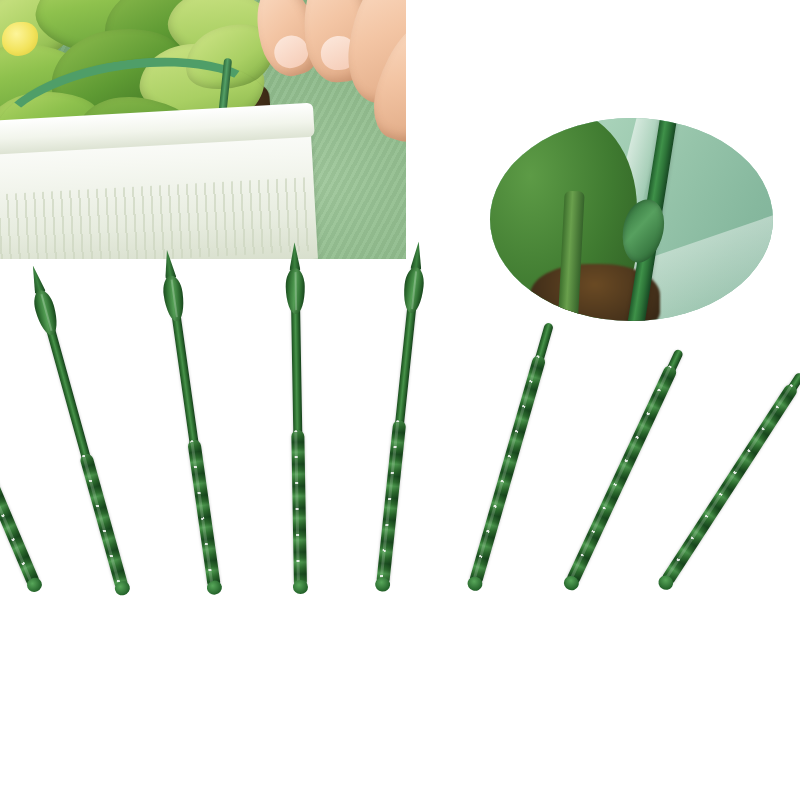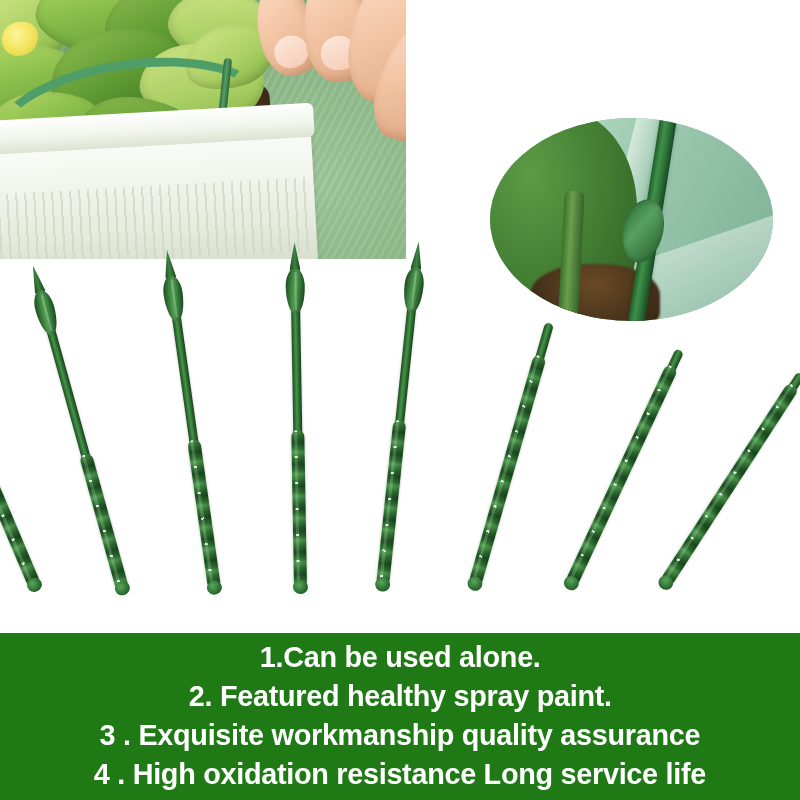"1.Can be used alone." div.banner { html: <div> <div>1.Can be used alone.</div> <div>2. Featured healthy spray paint.</div> <div>3 . Exquisite workmanship quality assurance</div> <div>4 . High oxidation resistance Long service life</div> </div> -> none }
